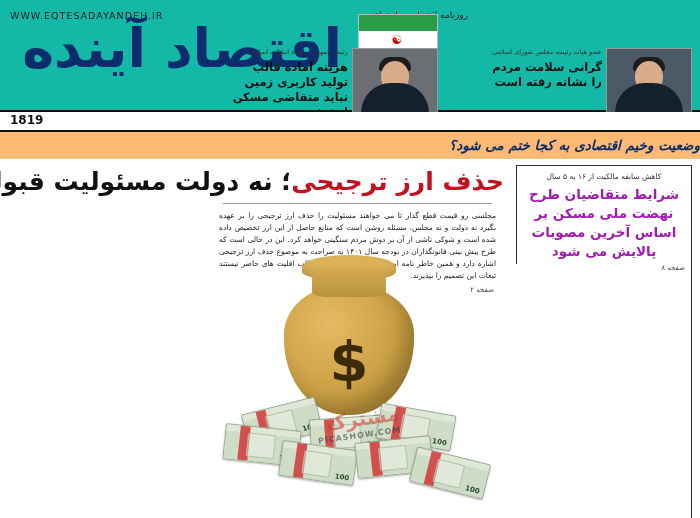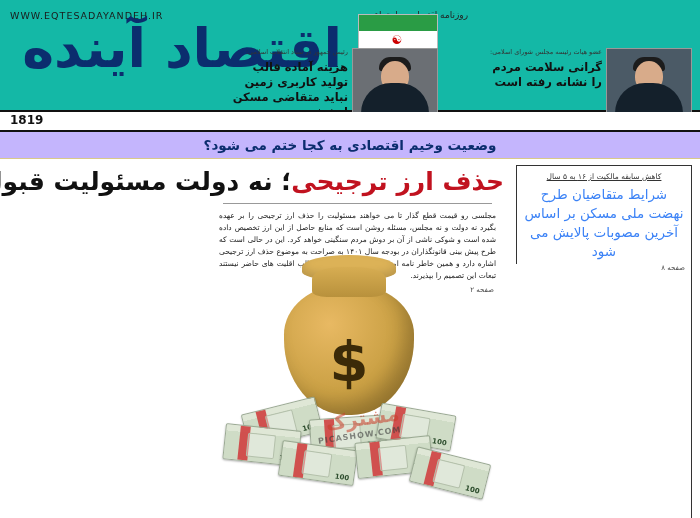"وضعیت وخیم اقتصادی به کجا" .banner { background: #c4b5fd -> #fdba74; font-style: none -> italic; text-align: center -> right }
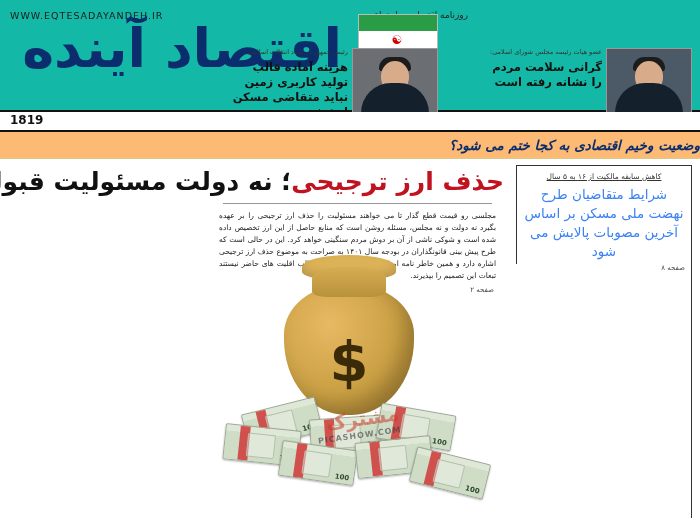"کاهش سابقه مالکیت از ۱۶" .box .kicker { text-decoration: underline -> none }
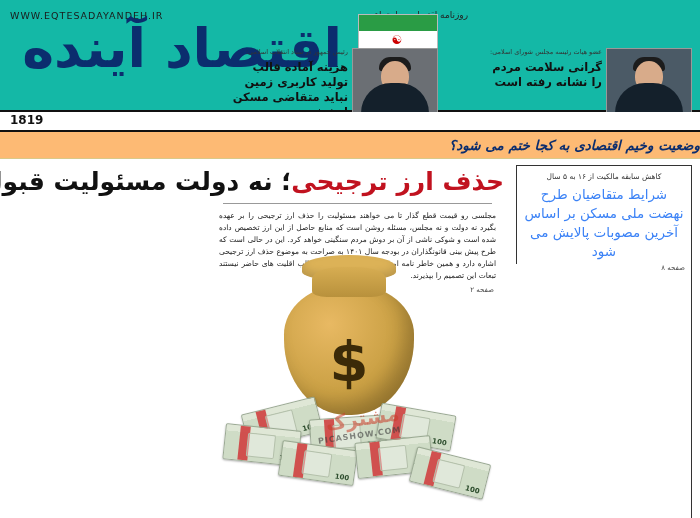"شرایط متقاضیان طرح نهضت ملی" .box .head { color: #3b82f6 -> #a21caf; font-weight: normal -> bold }
